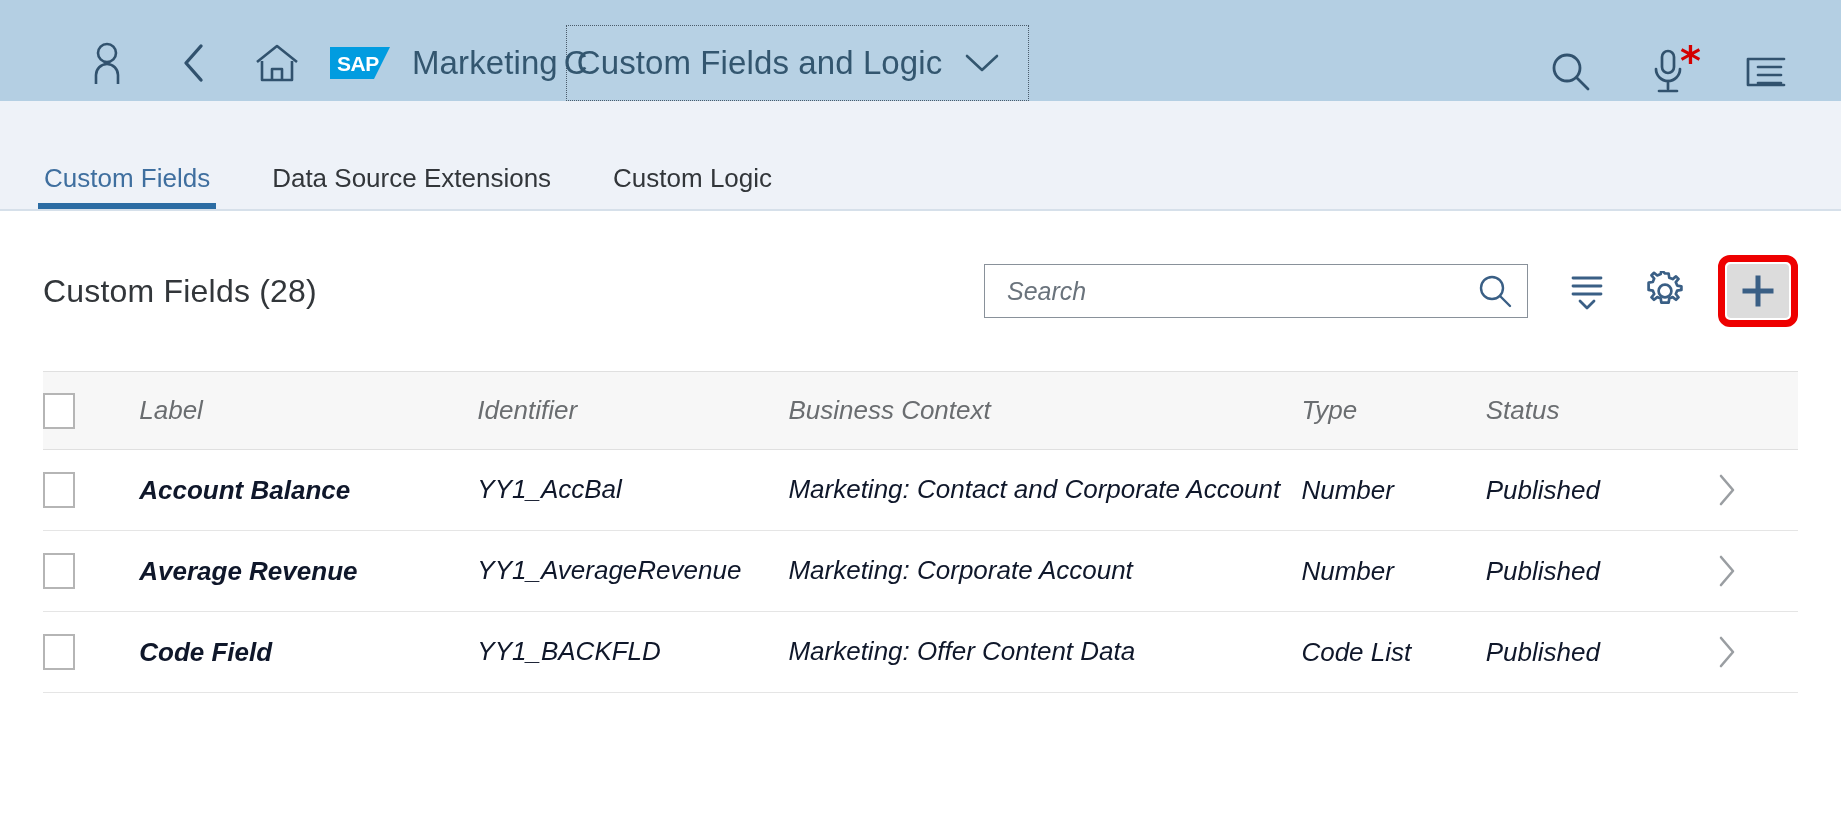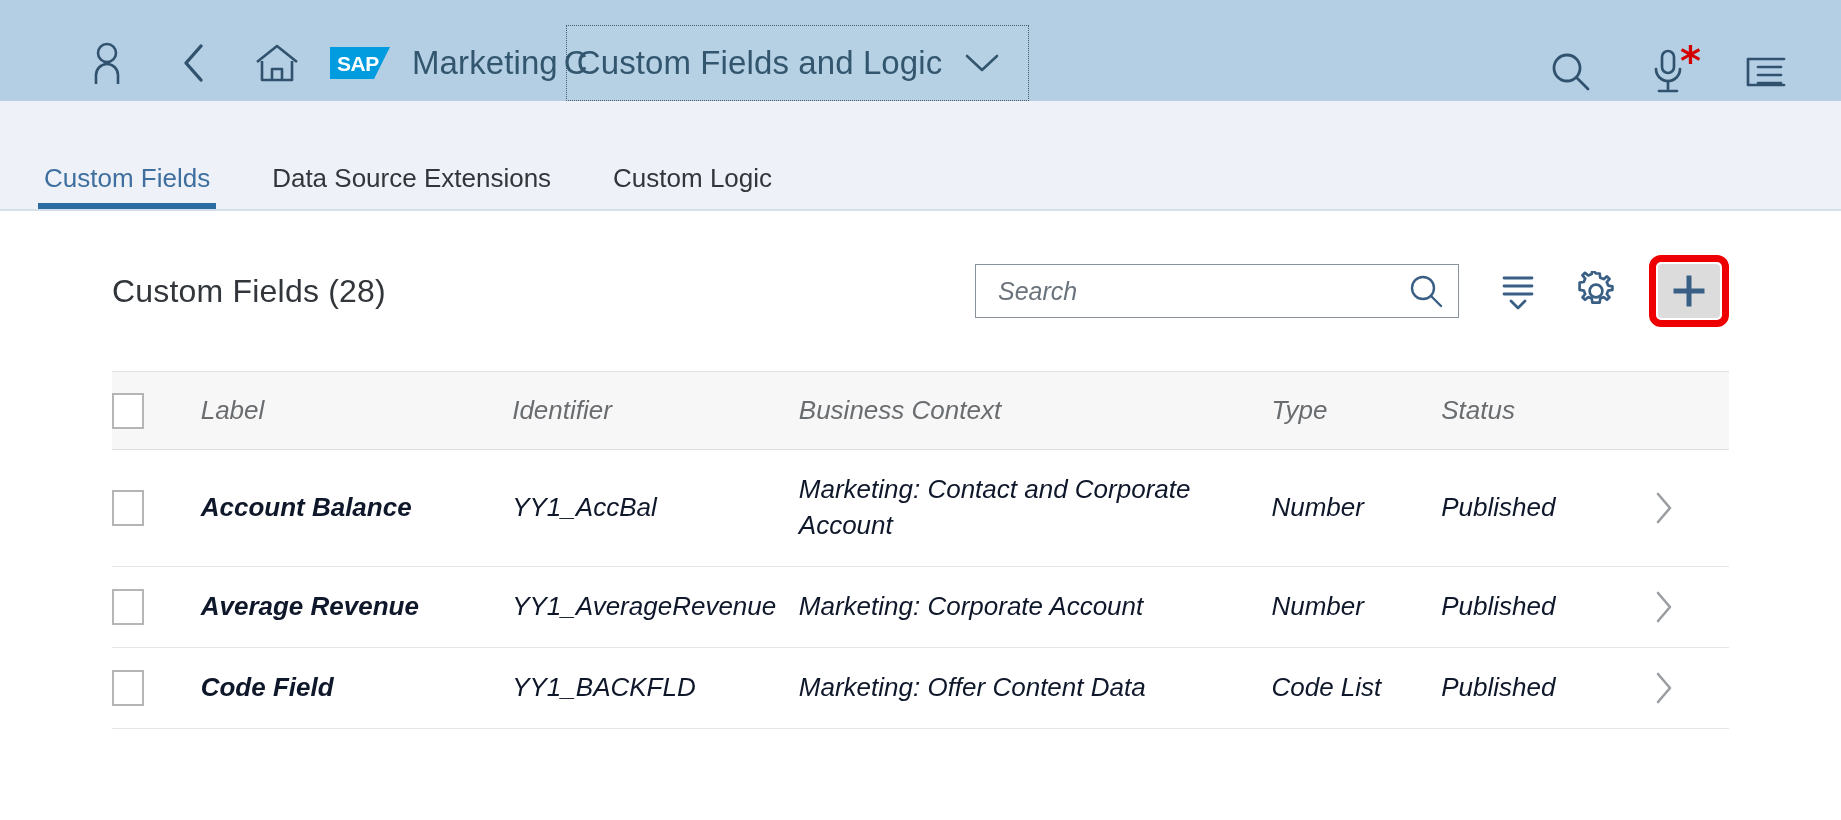"Custom Fields (28)" .content { padding: 0 112px -> 0 43px }
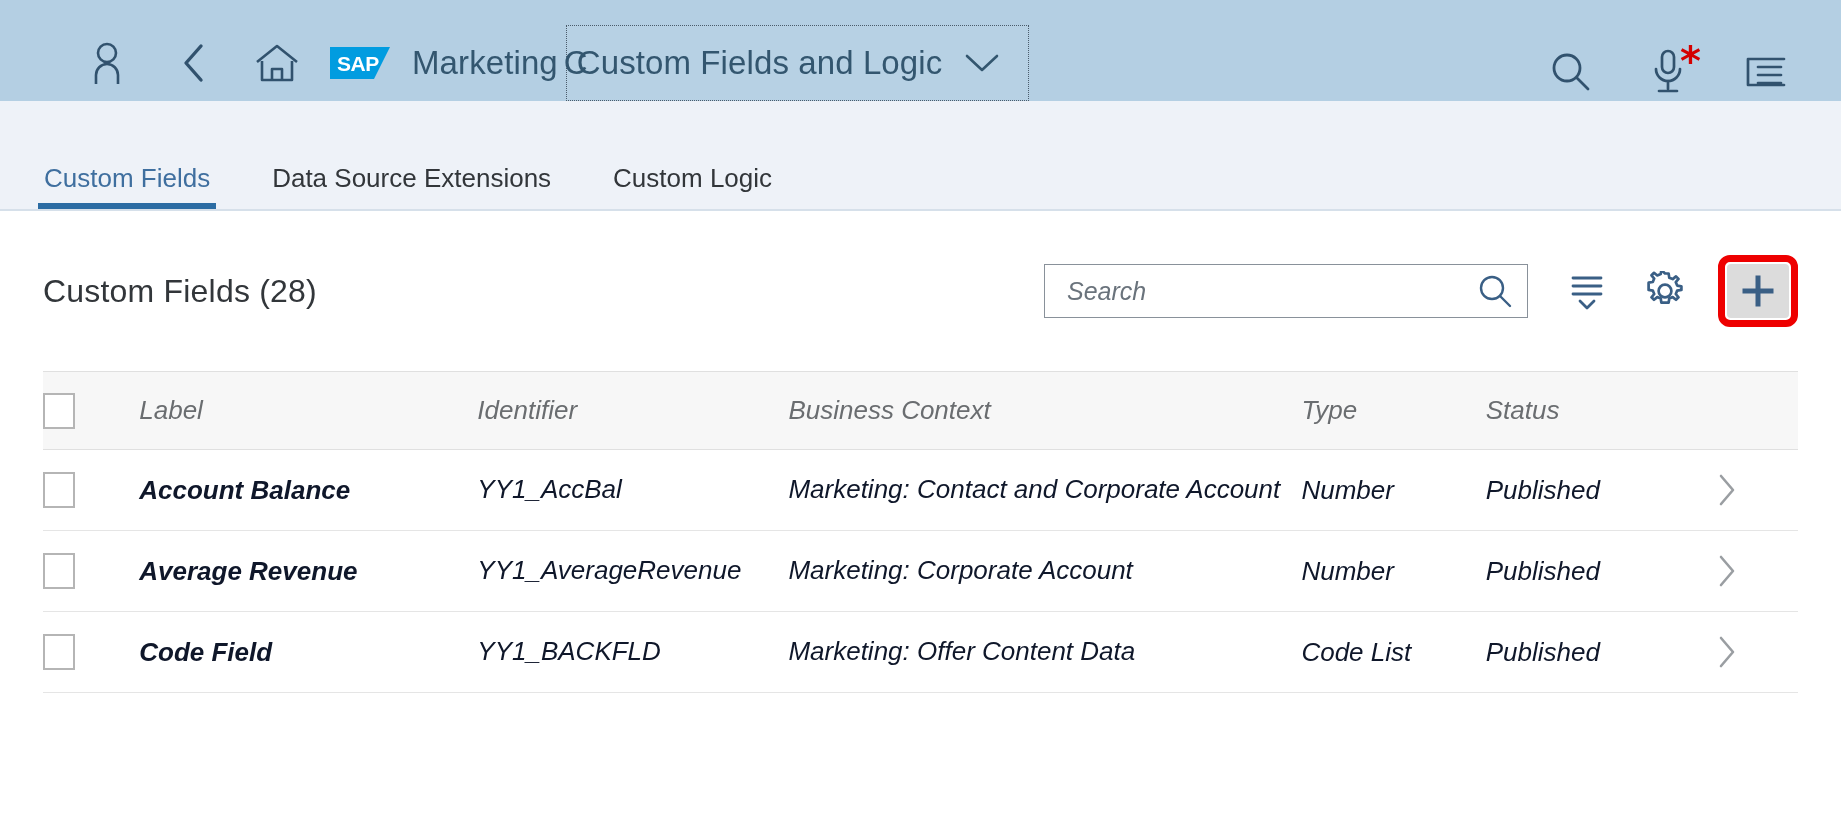"Search" .search-box { width: 484px -> 544px }
